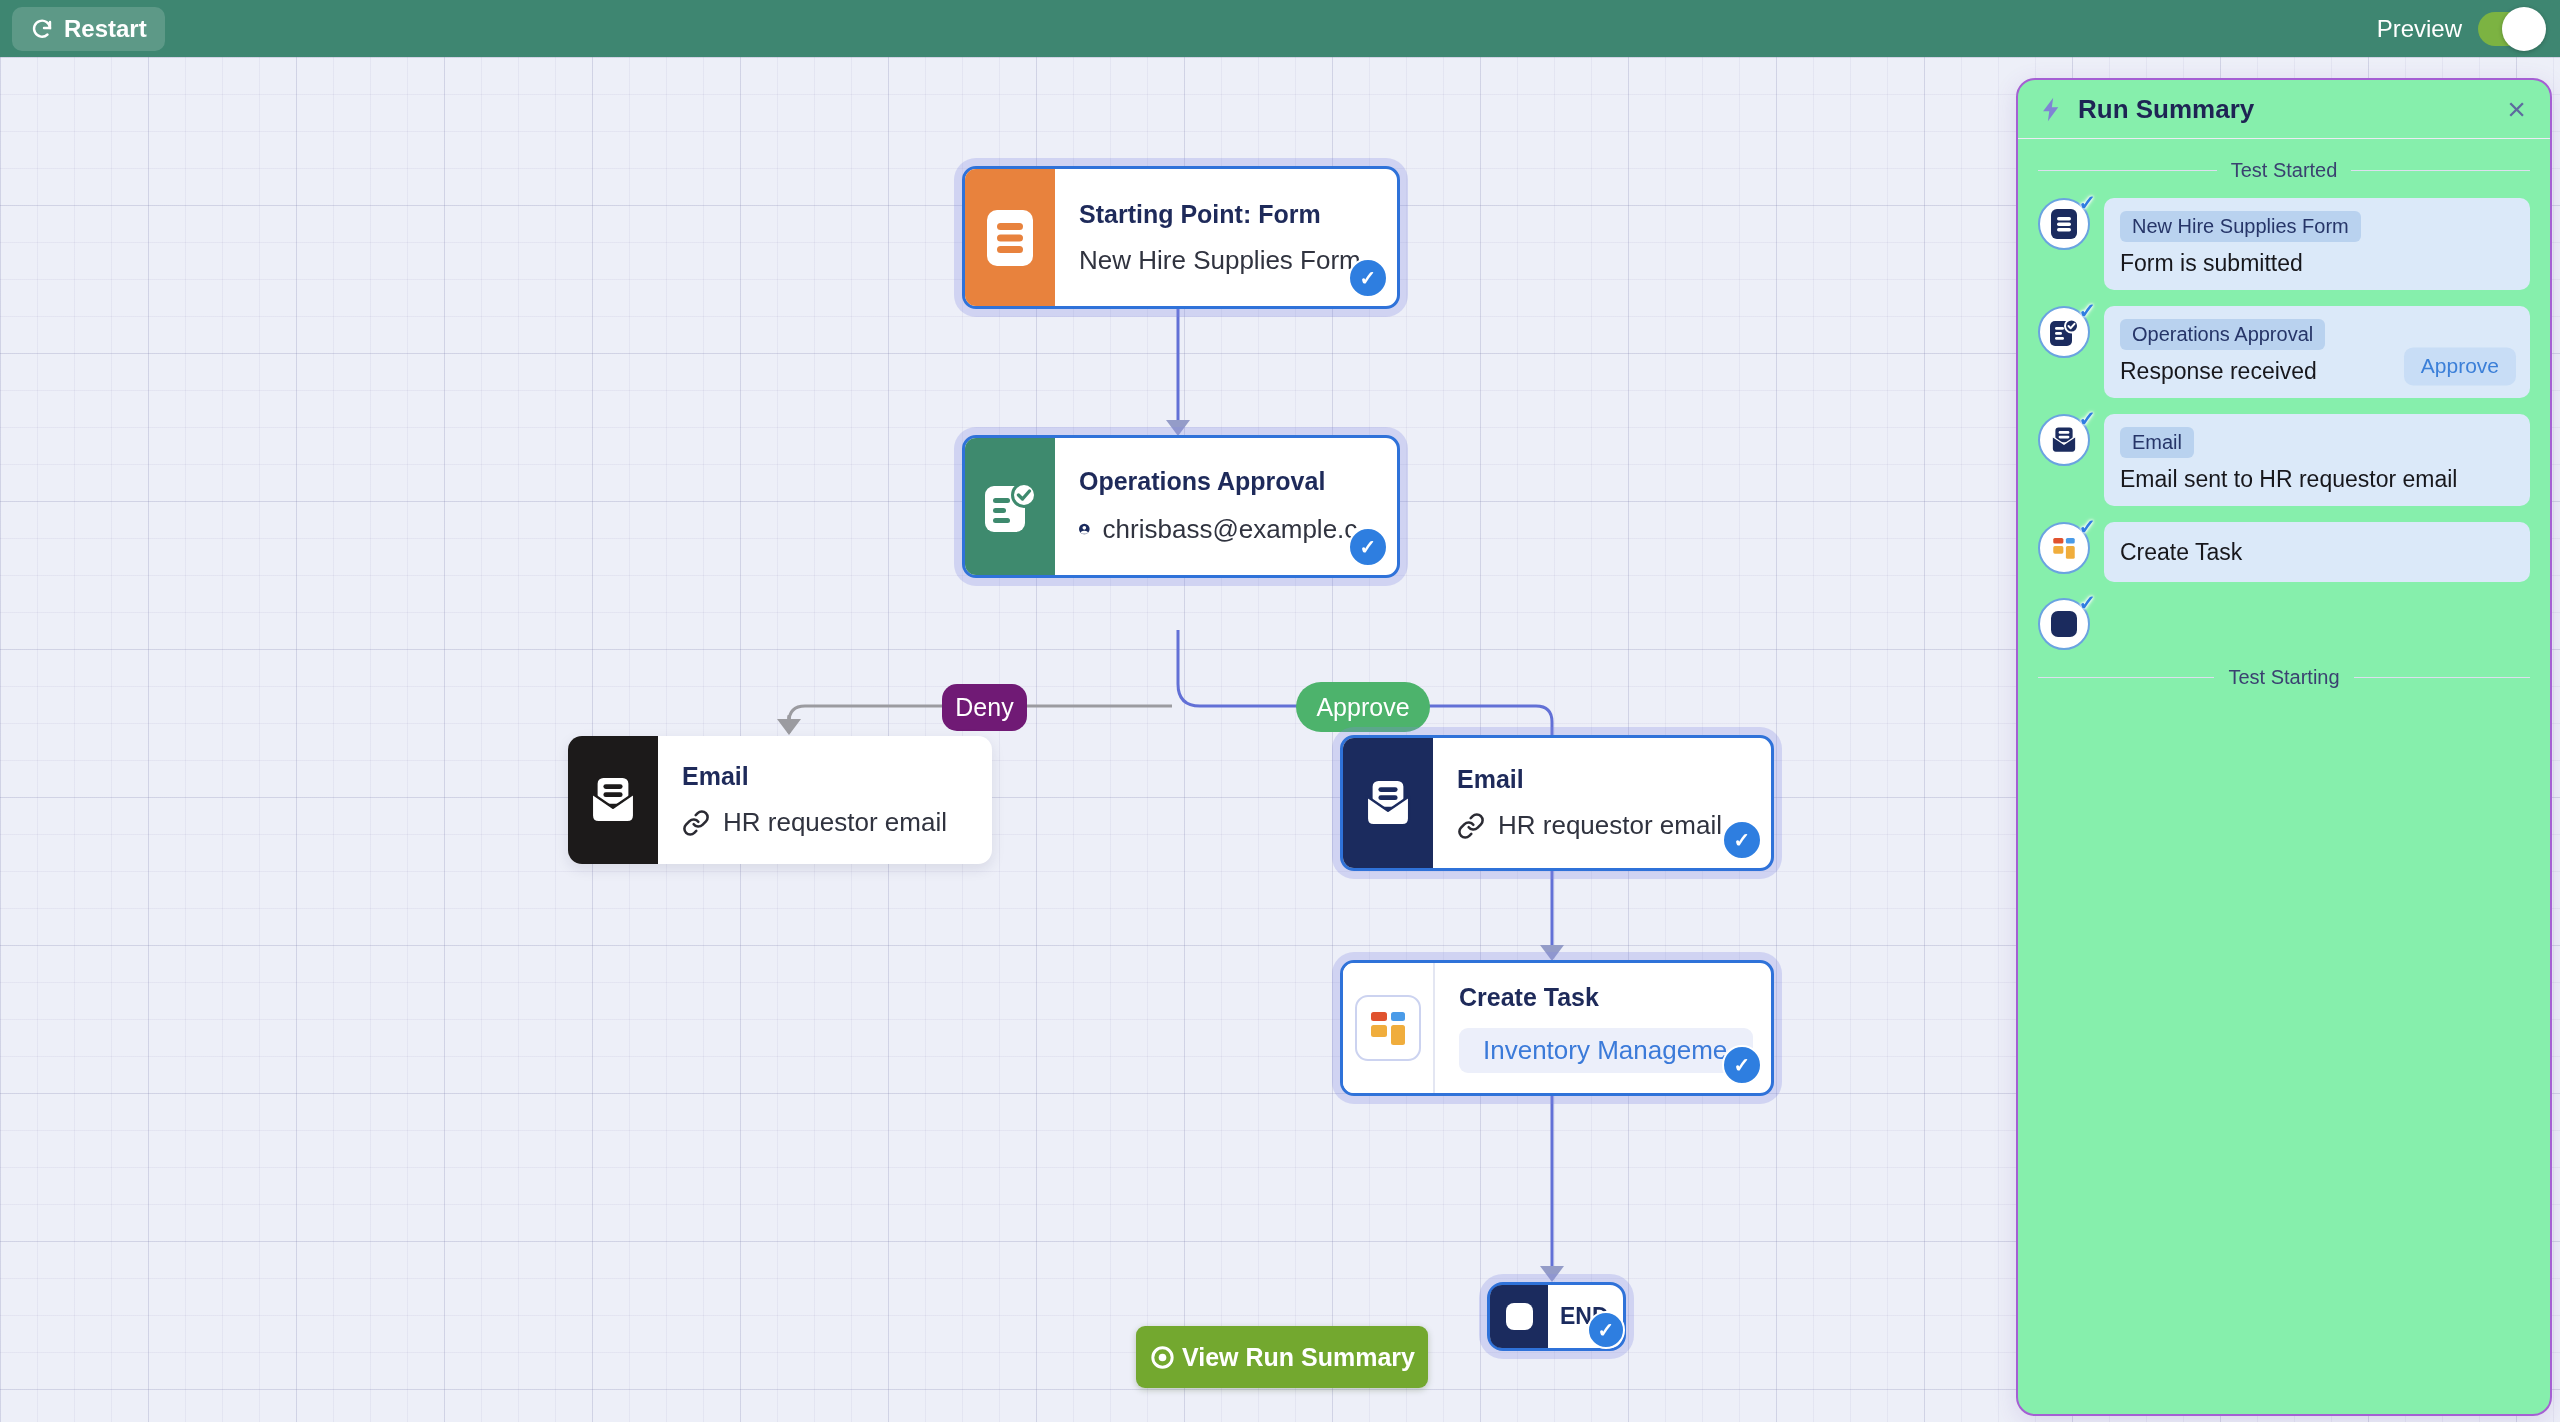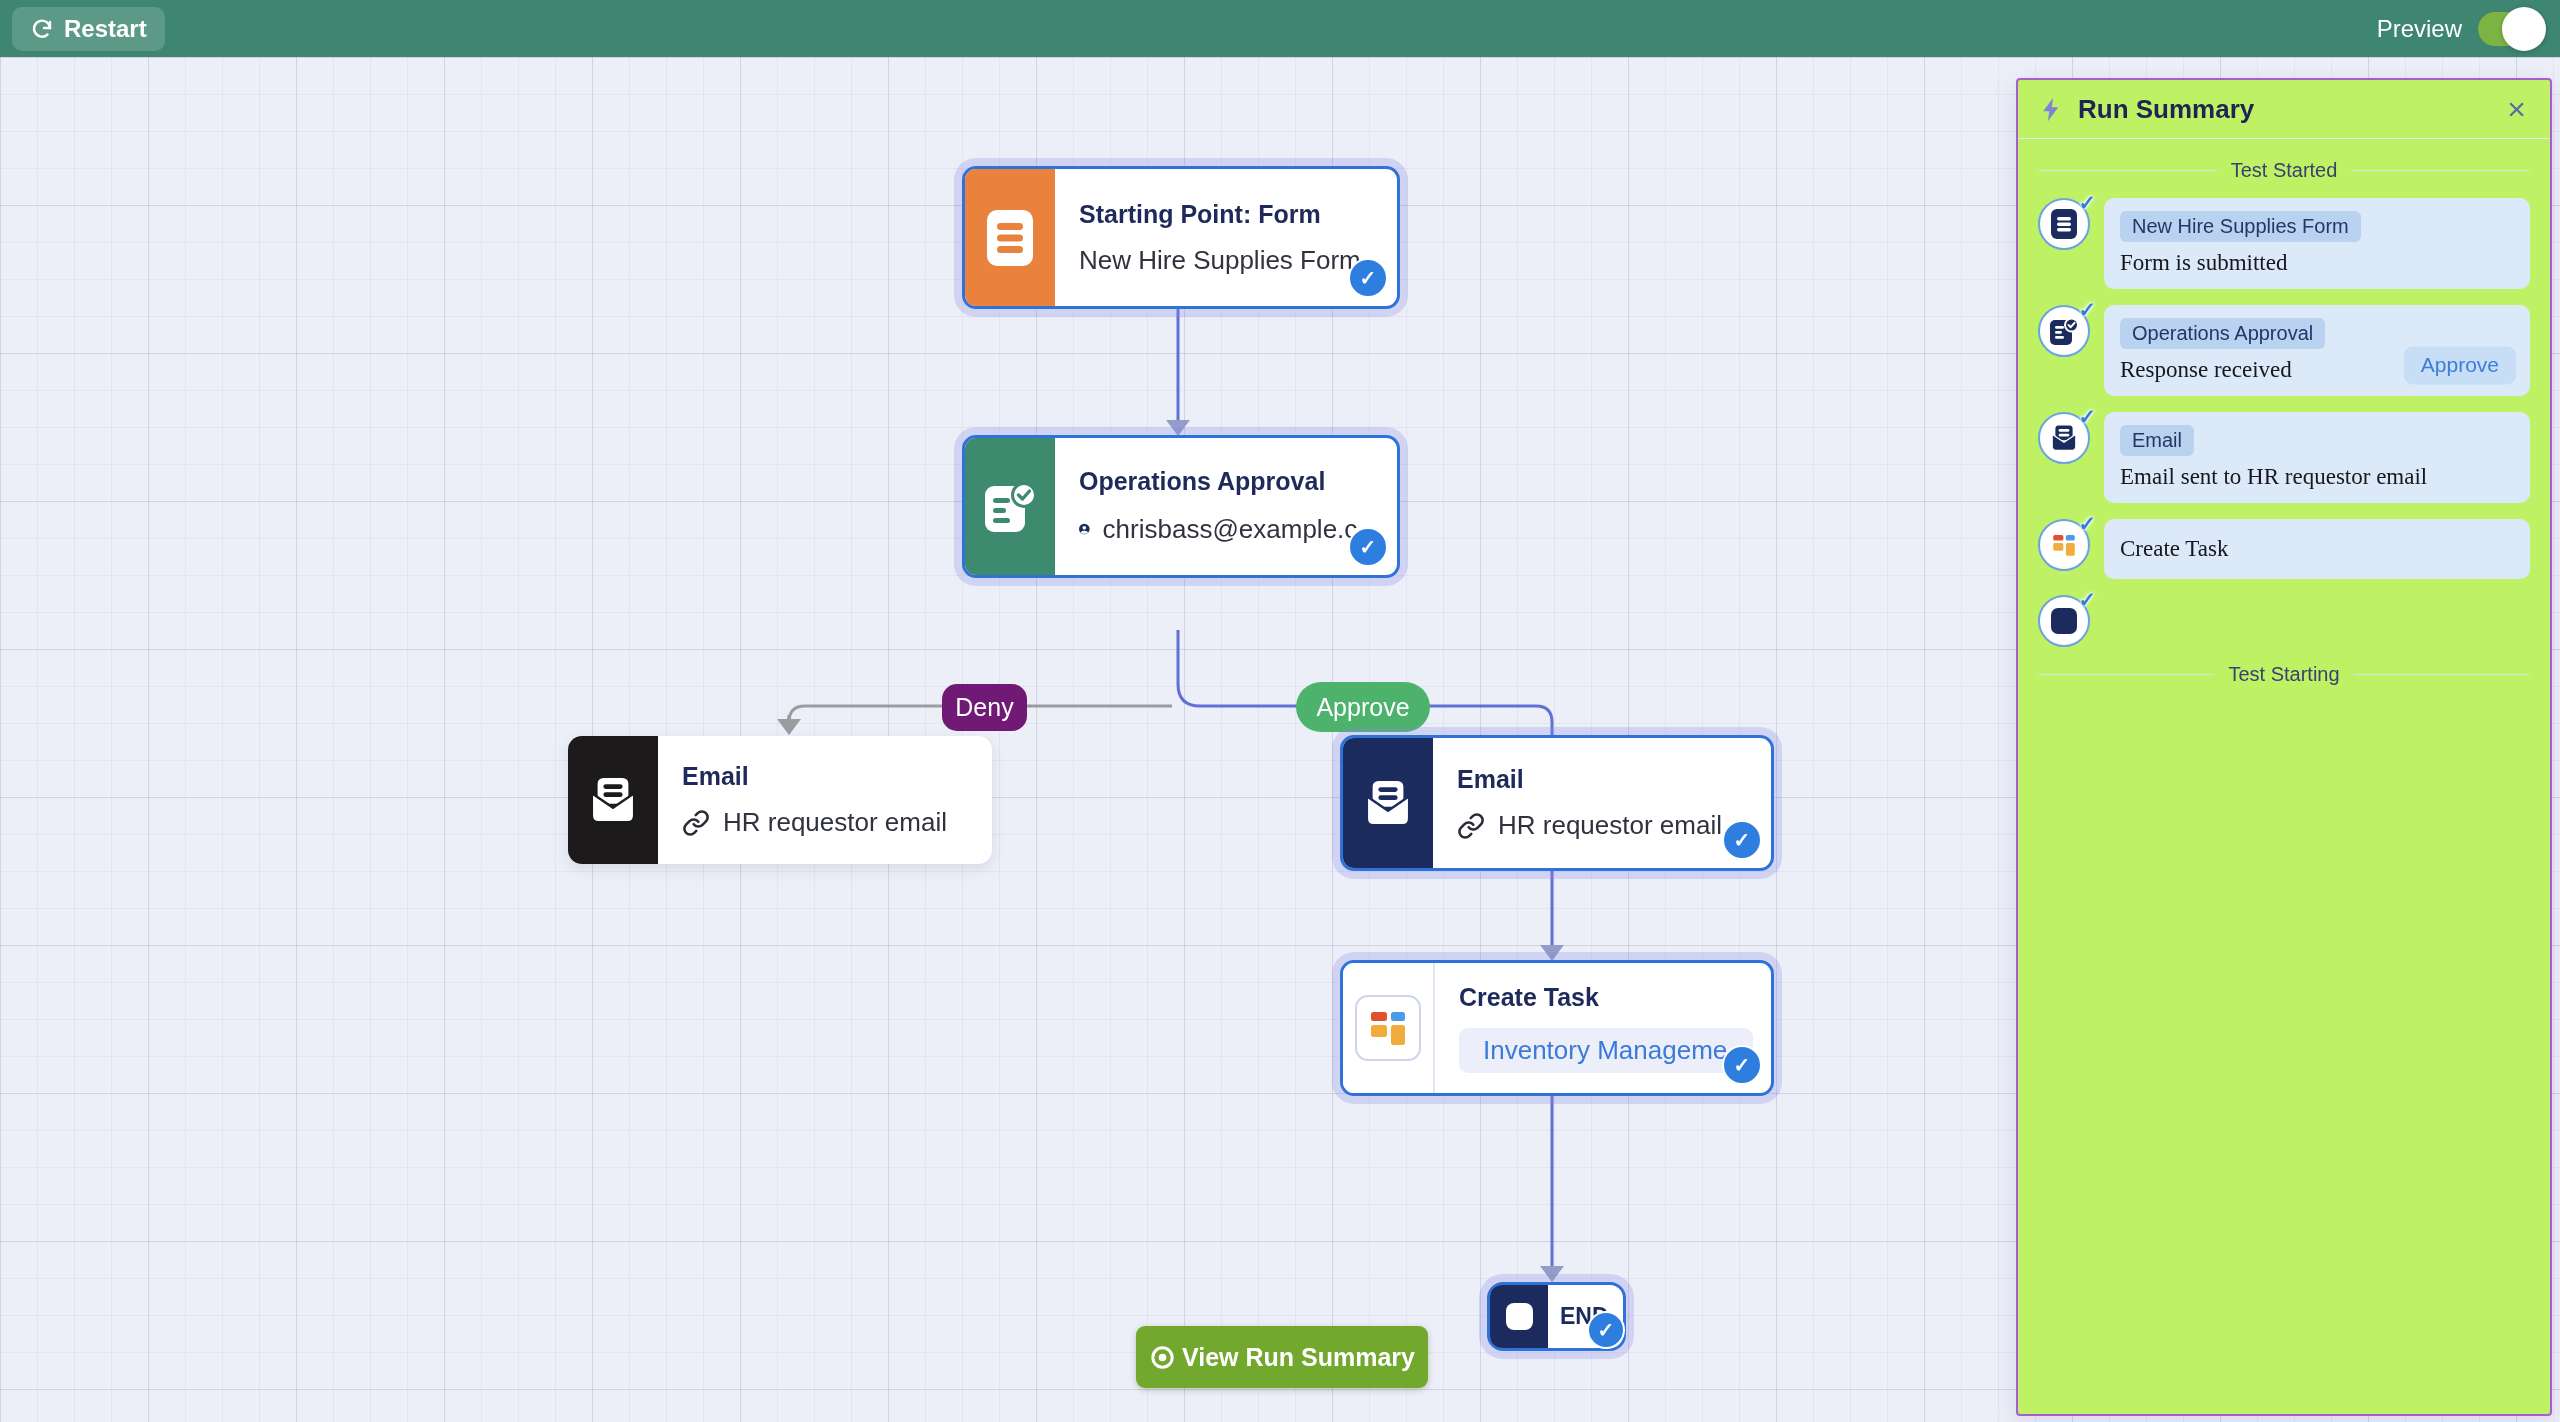"Run Summary" .panel { background: #bef264 -> #86efac; border-radius: 4px -> 19px }
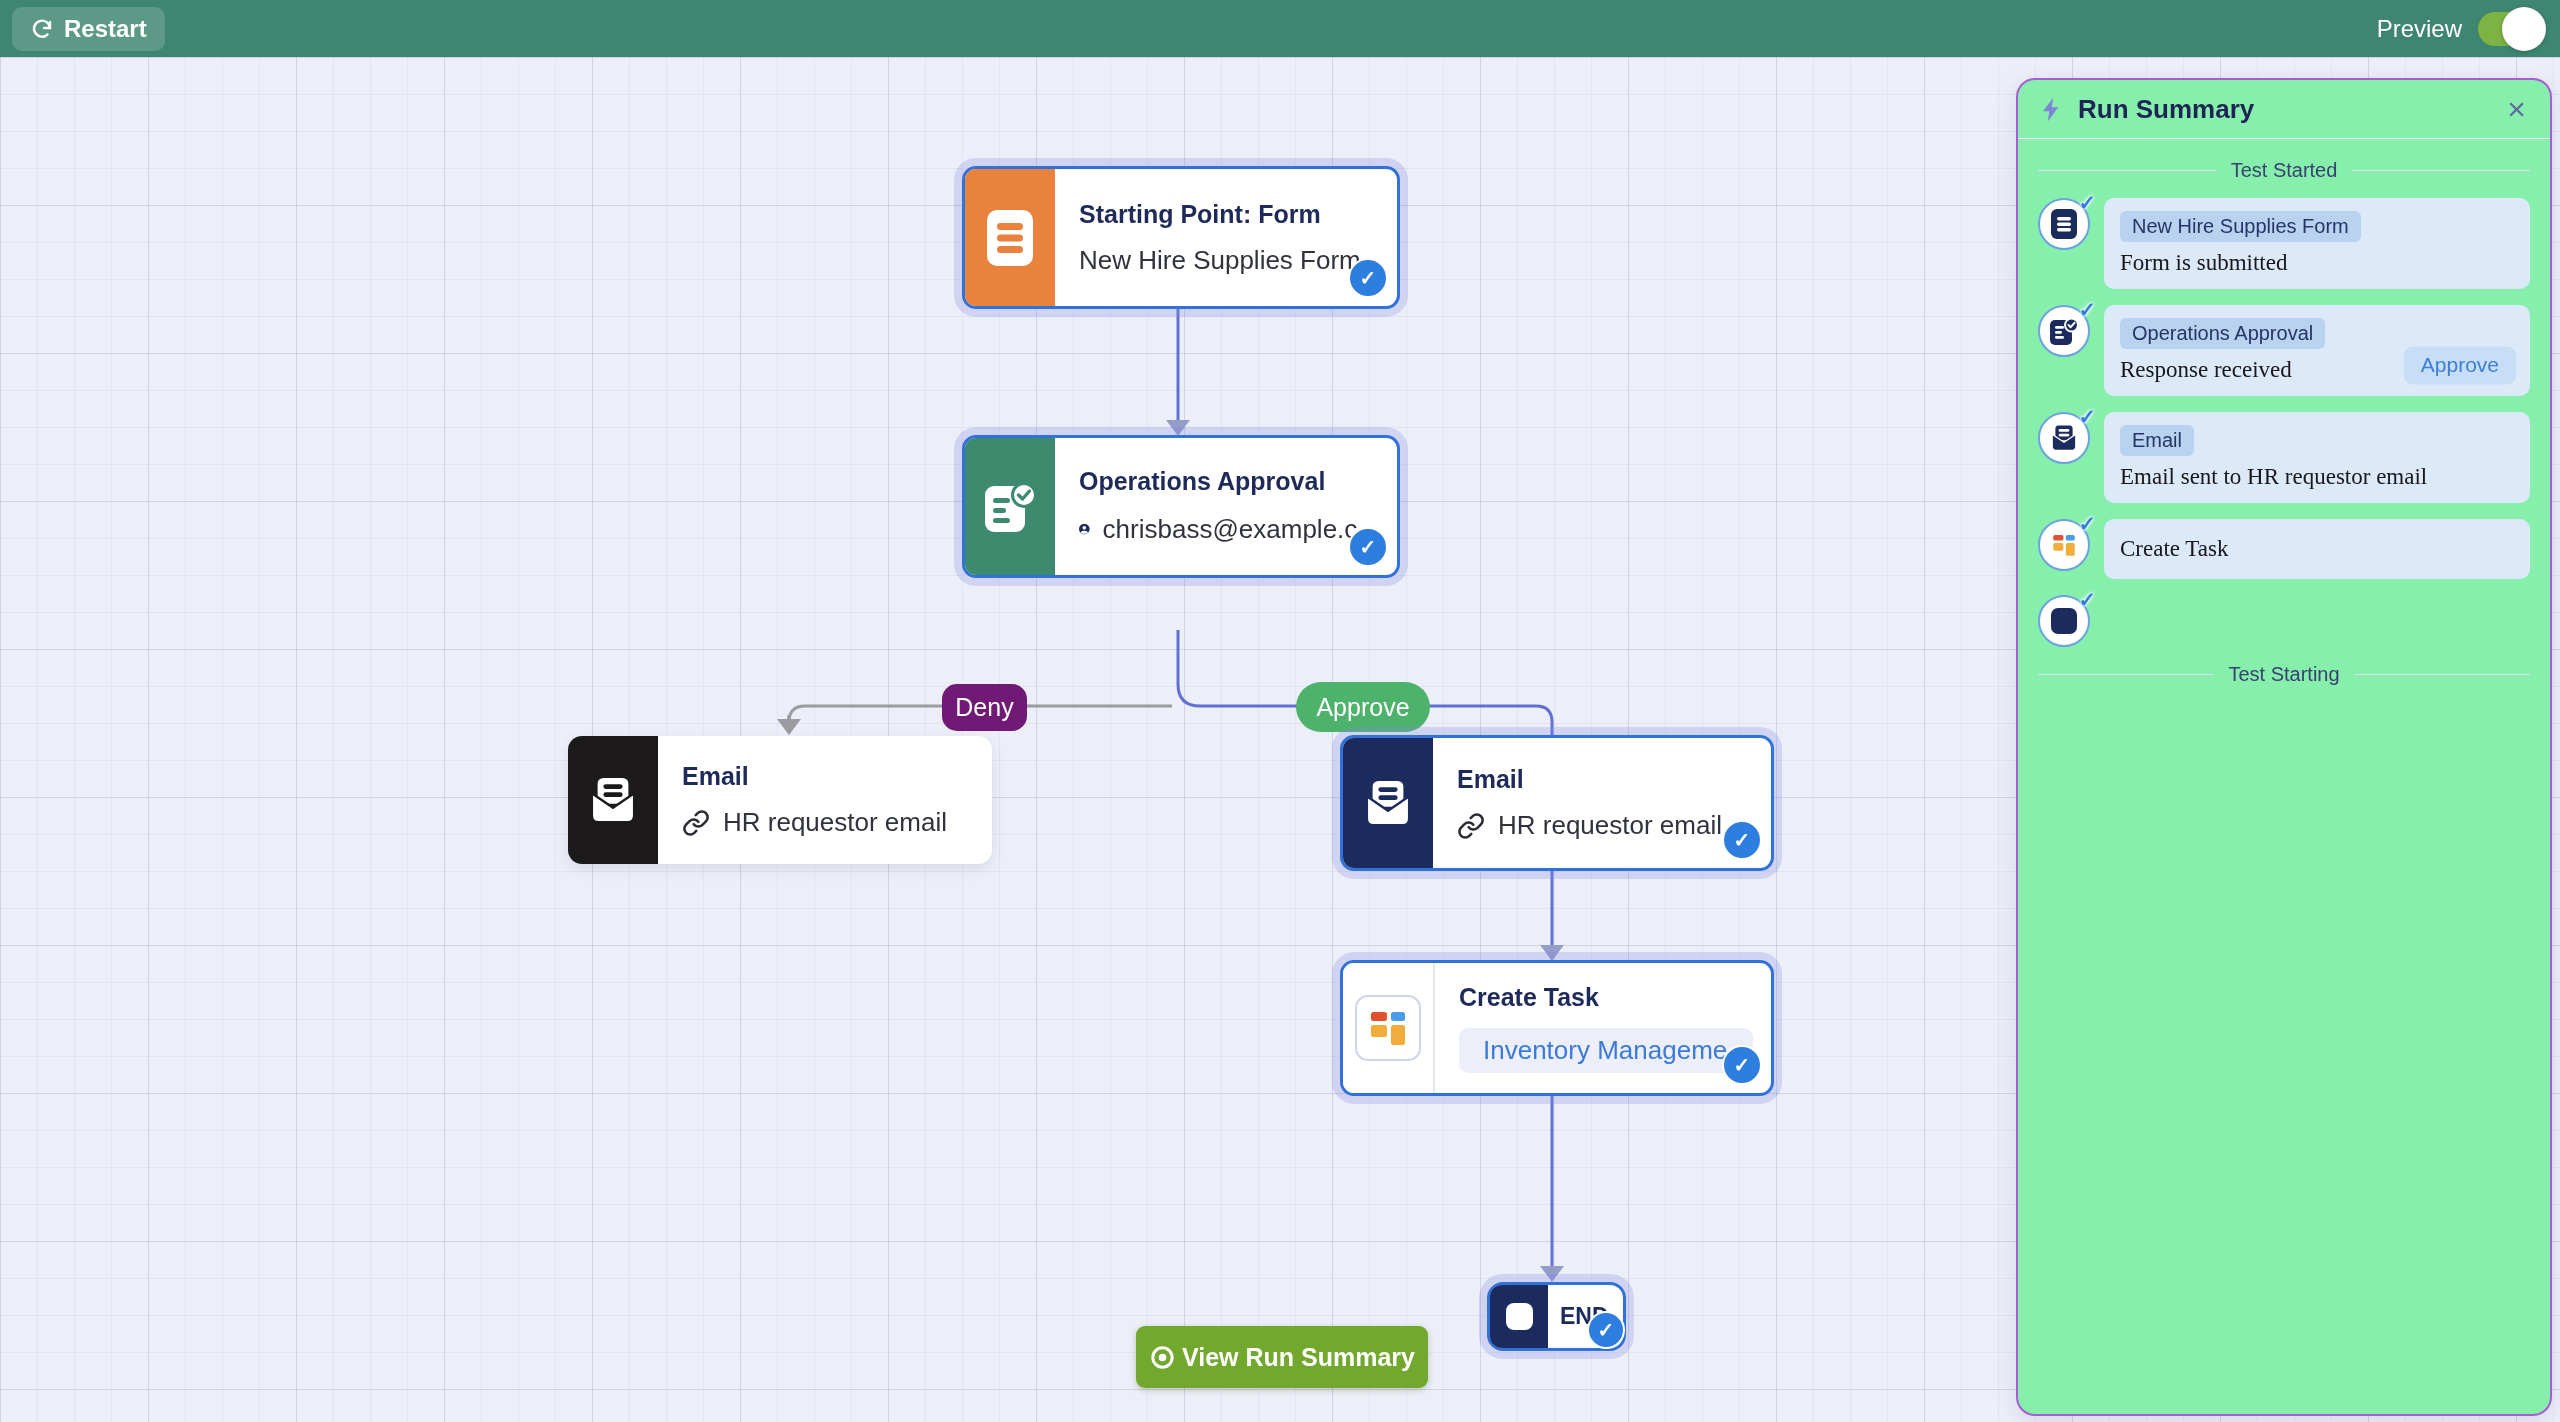"Form is submitted" .row-text { font-family: Liberation Serif, serif -> none }
